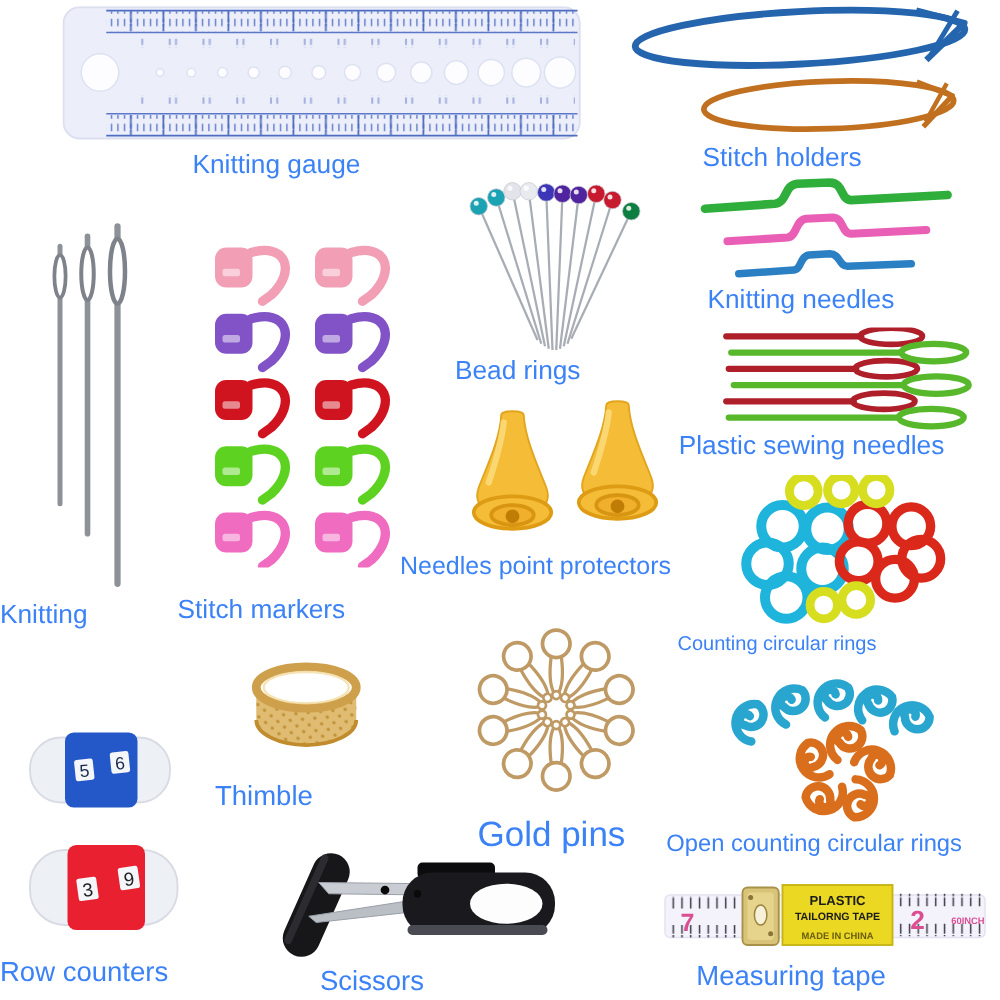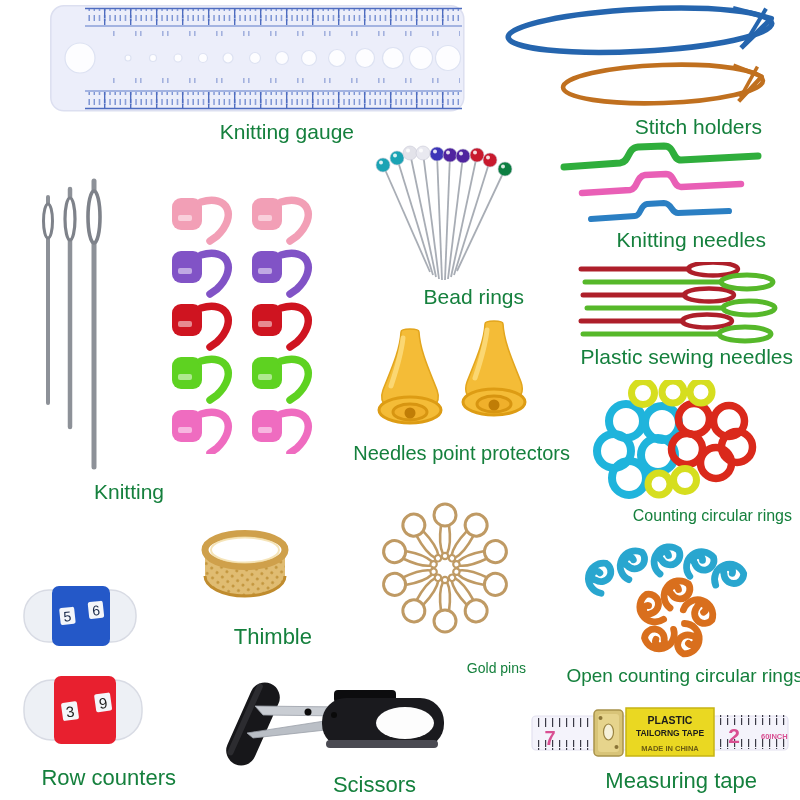"Knitting gauge" .lbl { color: #15803d -> #3b82f6; text-align: right -> left }
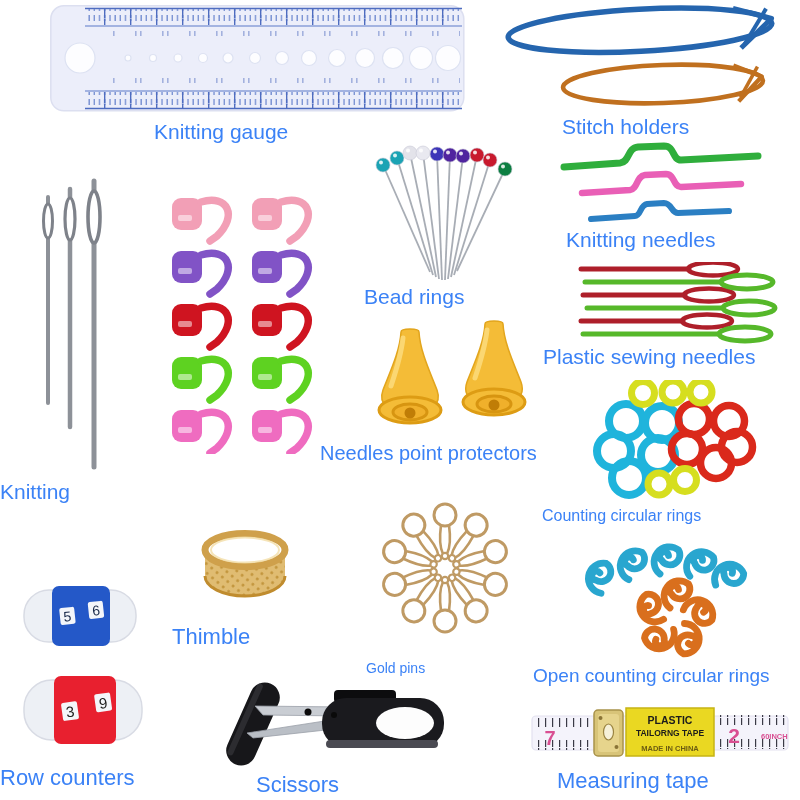"Stitch markers" div.lbl { html: none -> <div>Stitch markers</div> }
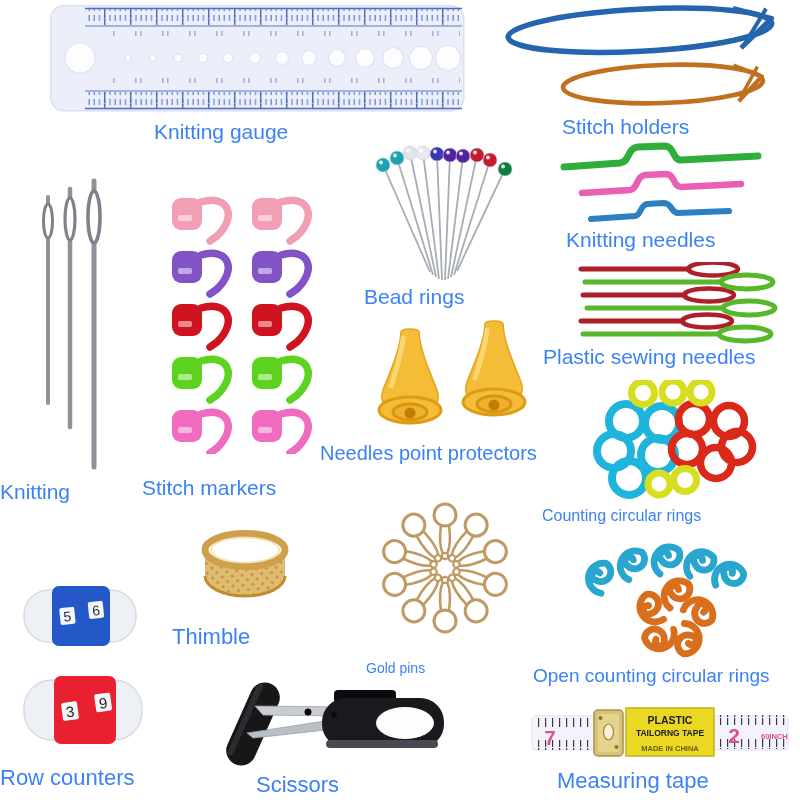"Gold pins" div.lbl { font-size: 14px -> 28px; left: 366px -> 382px }
